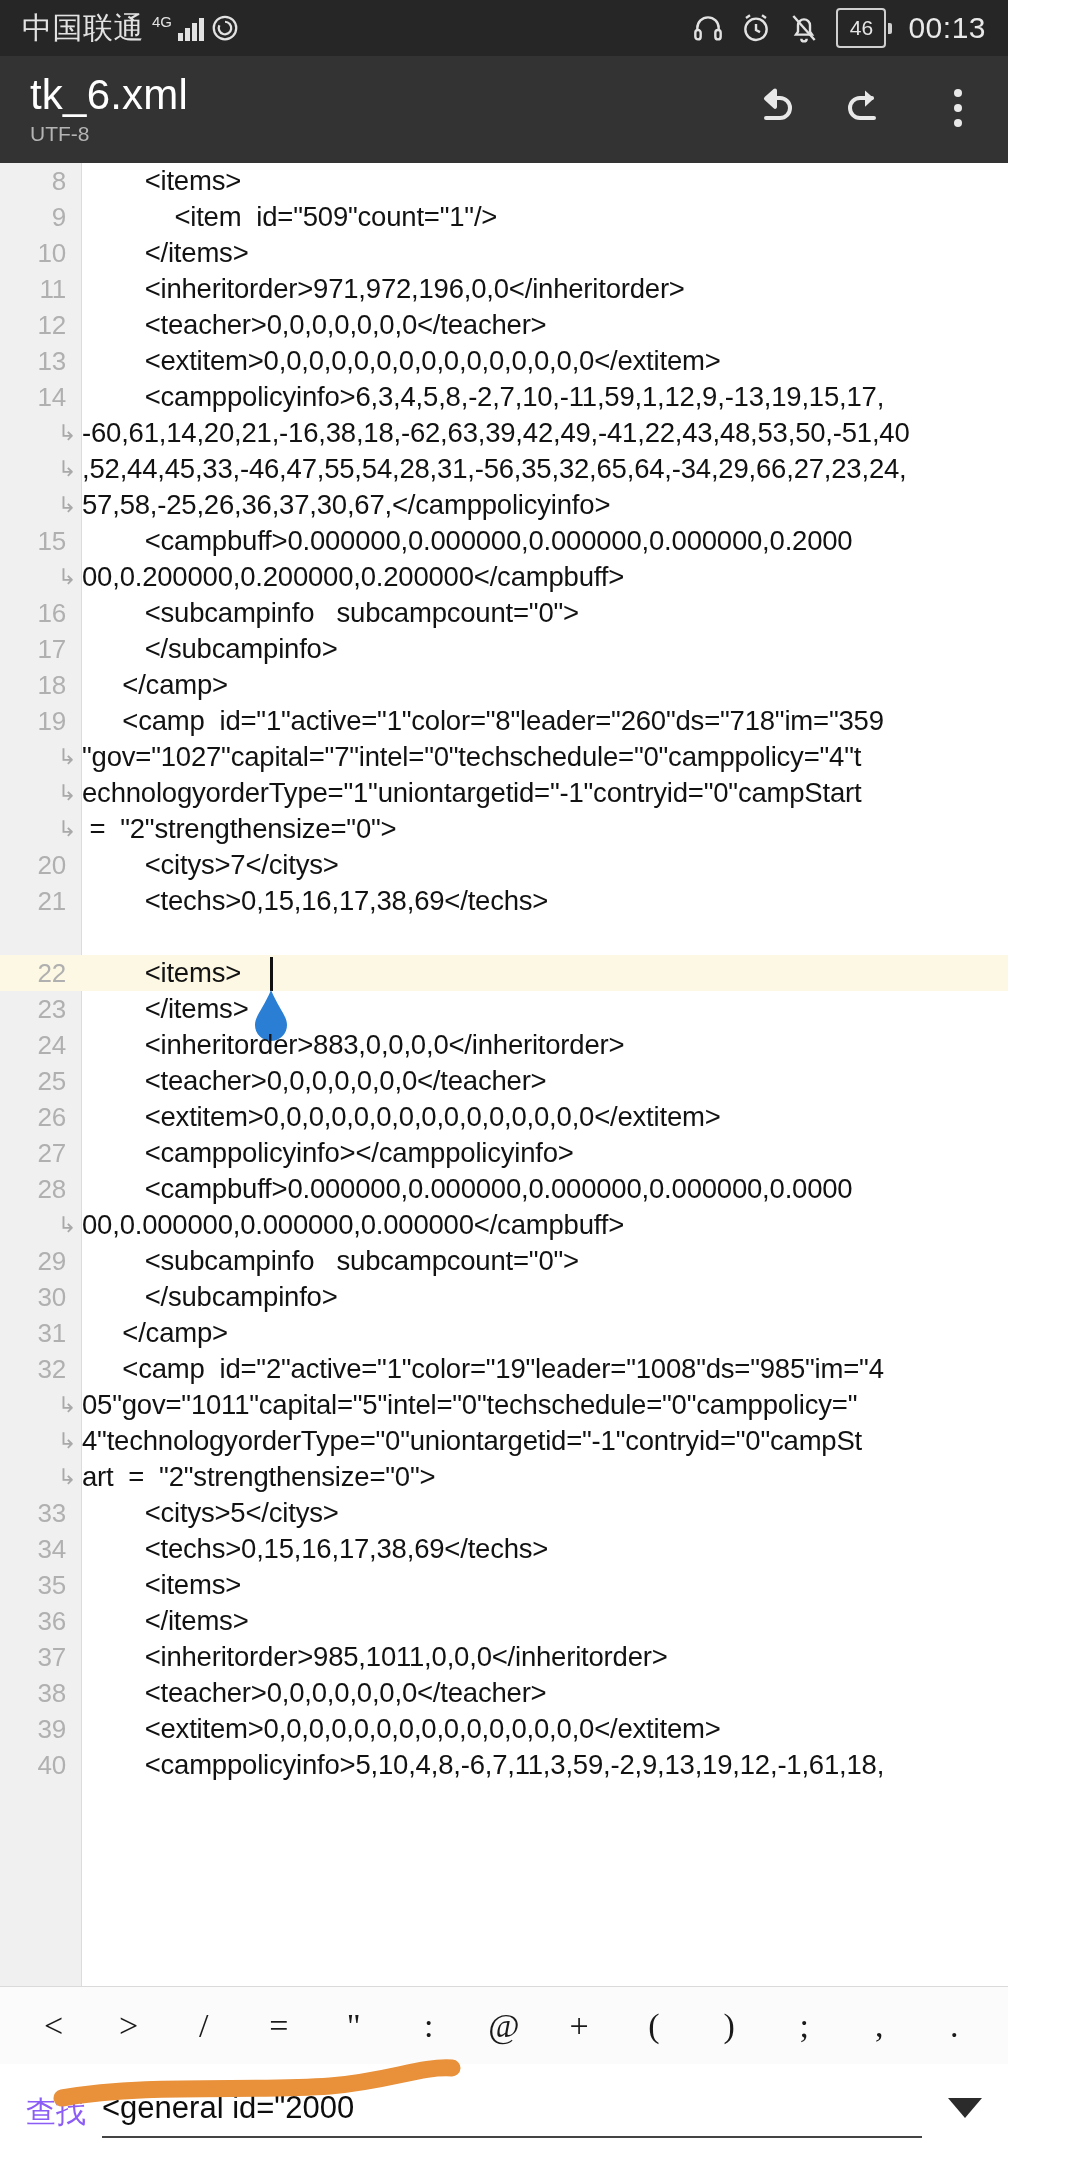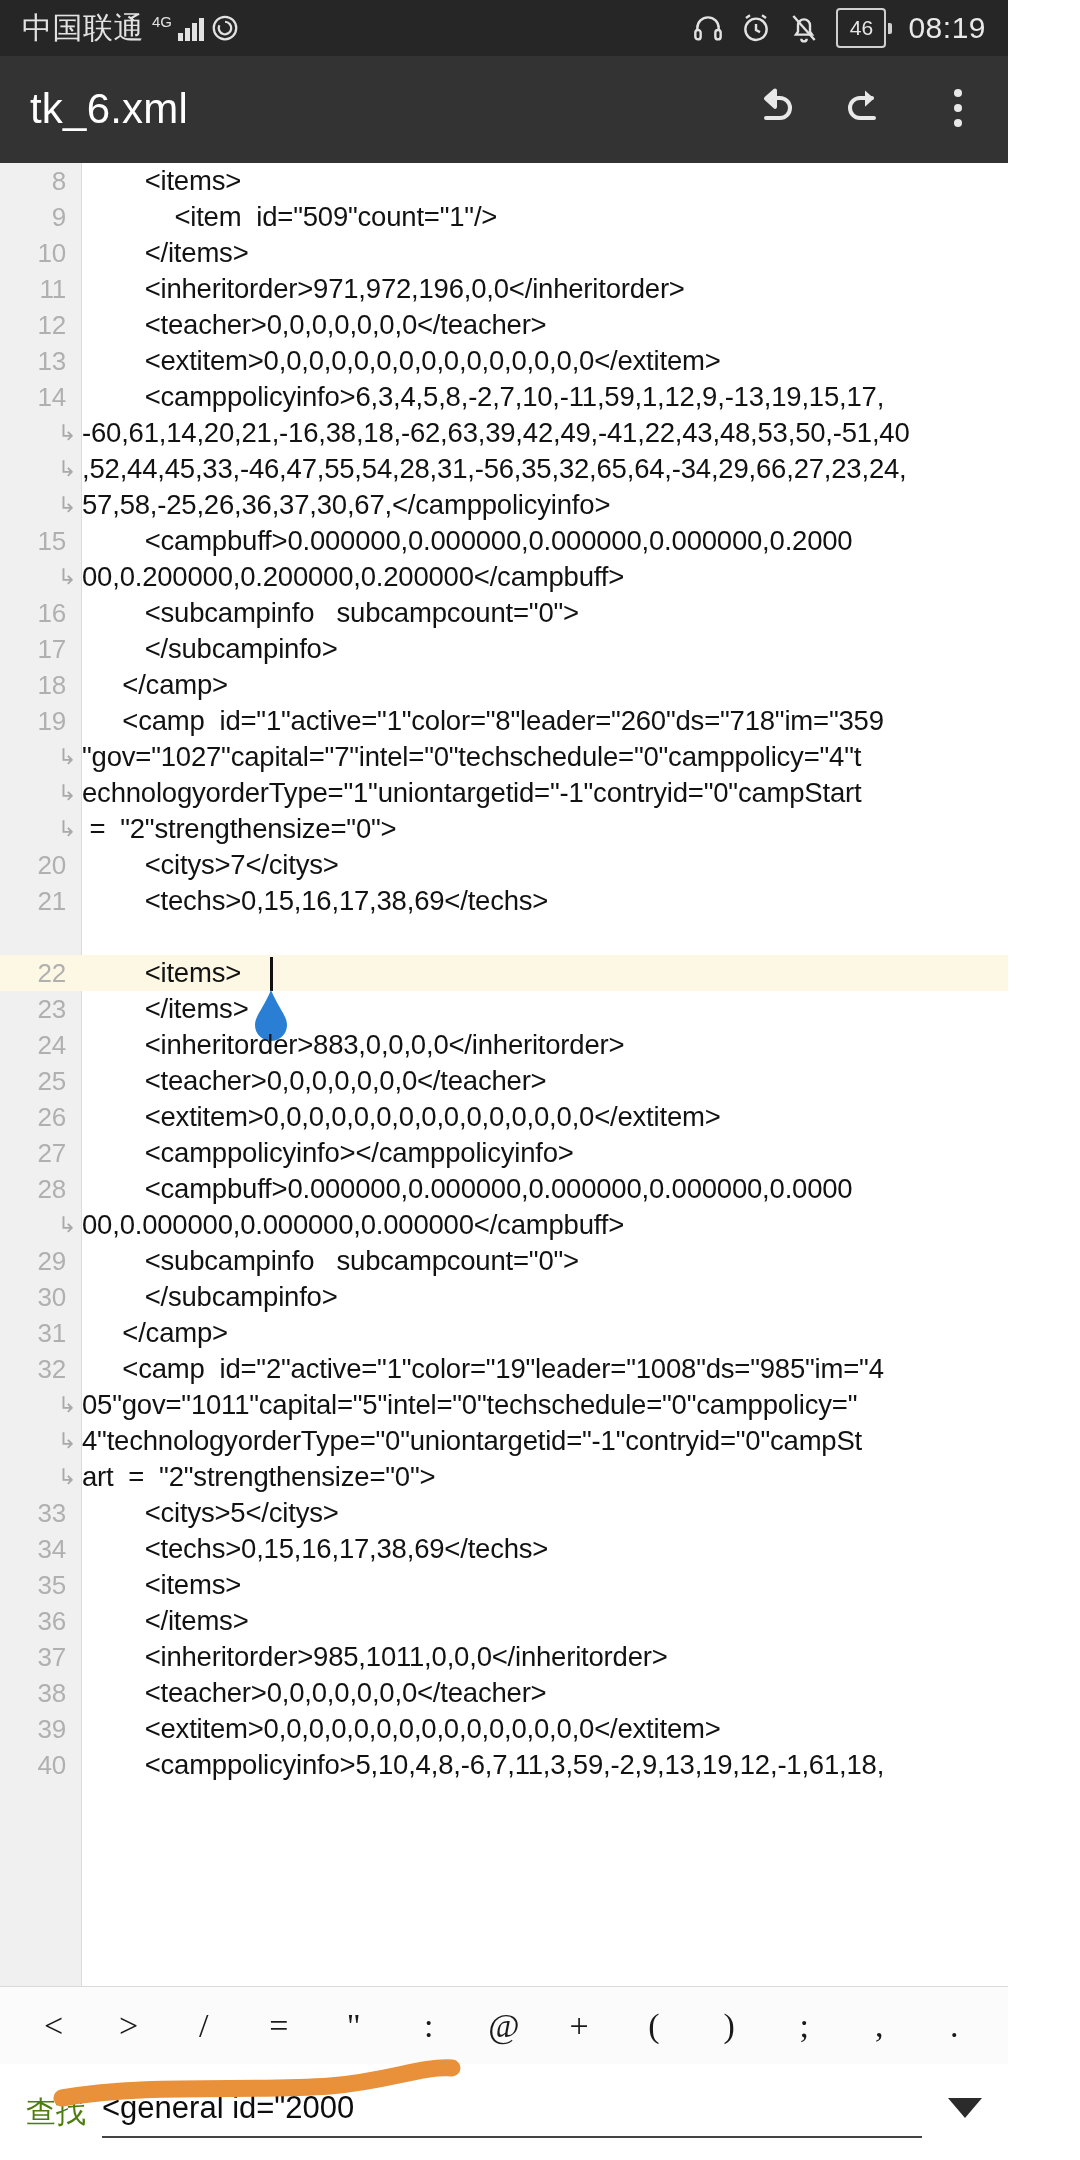"08:19" span.clock { text: 08:19 -> 00:13 }
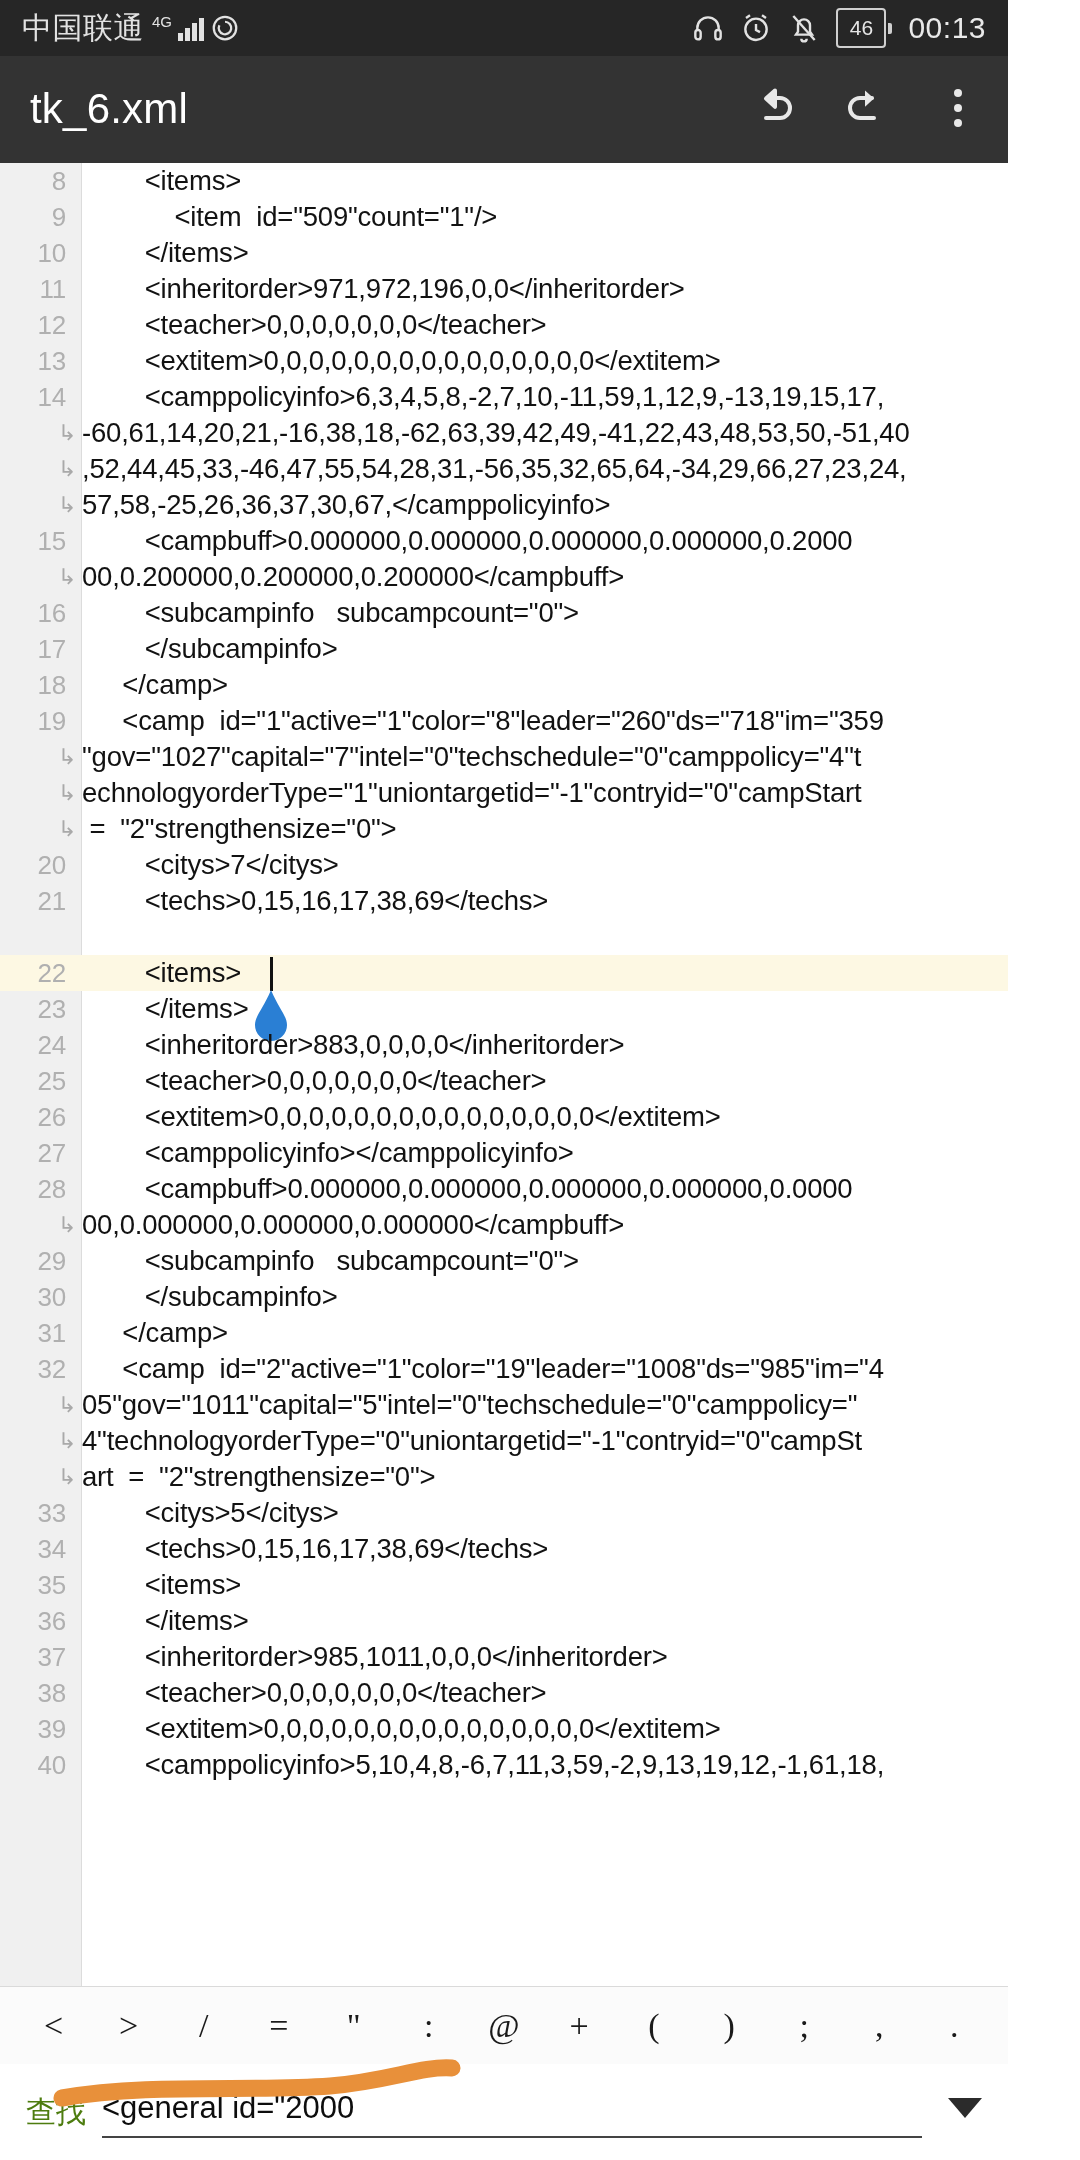"UTF-8" div.app-subtitle { html: none -> <div>UTF-8</div> }
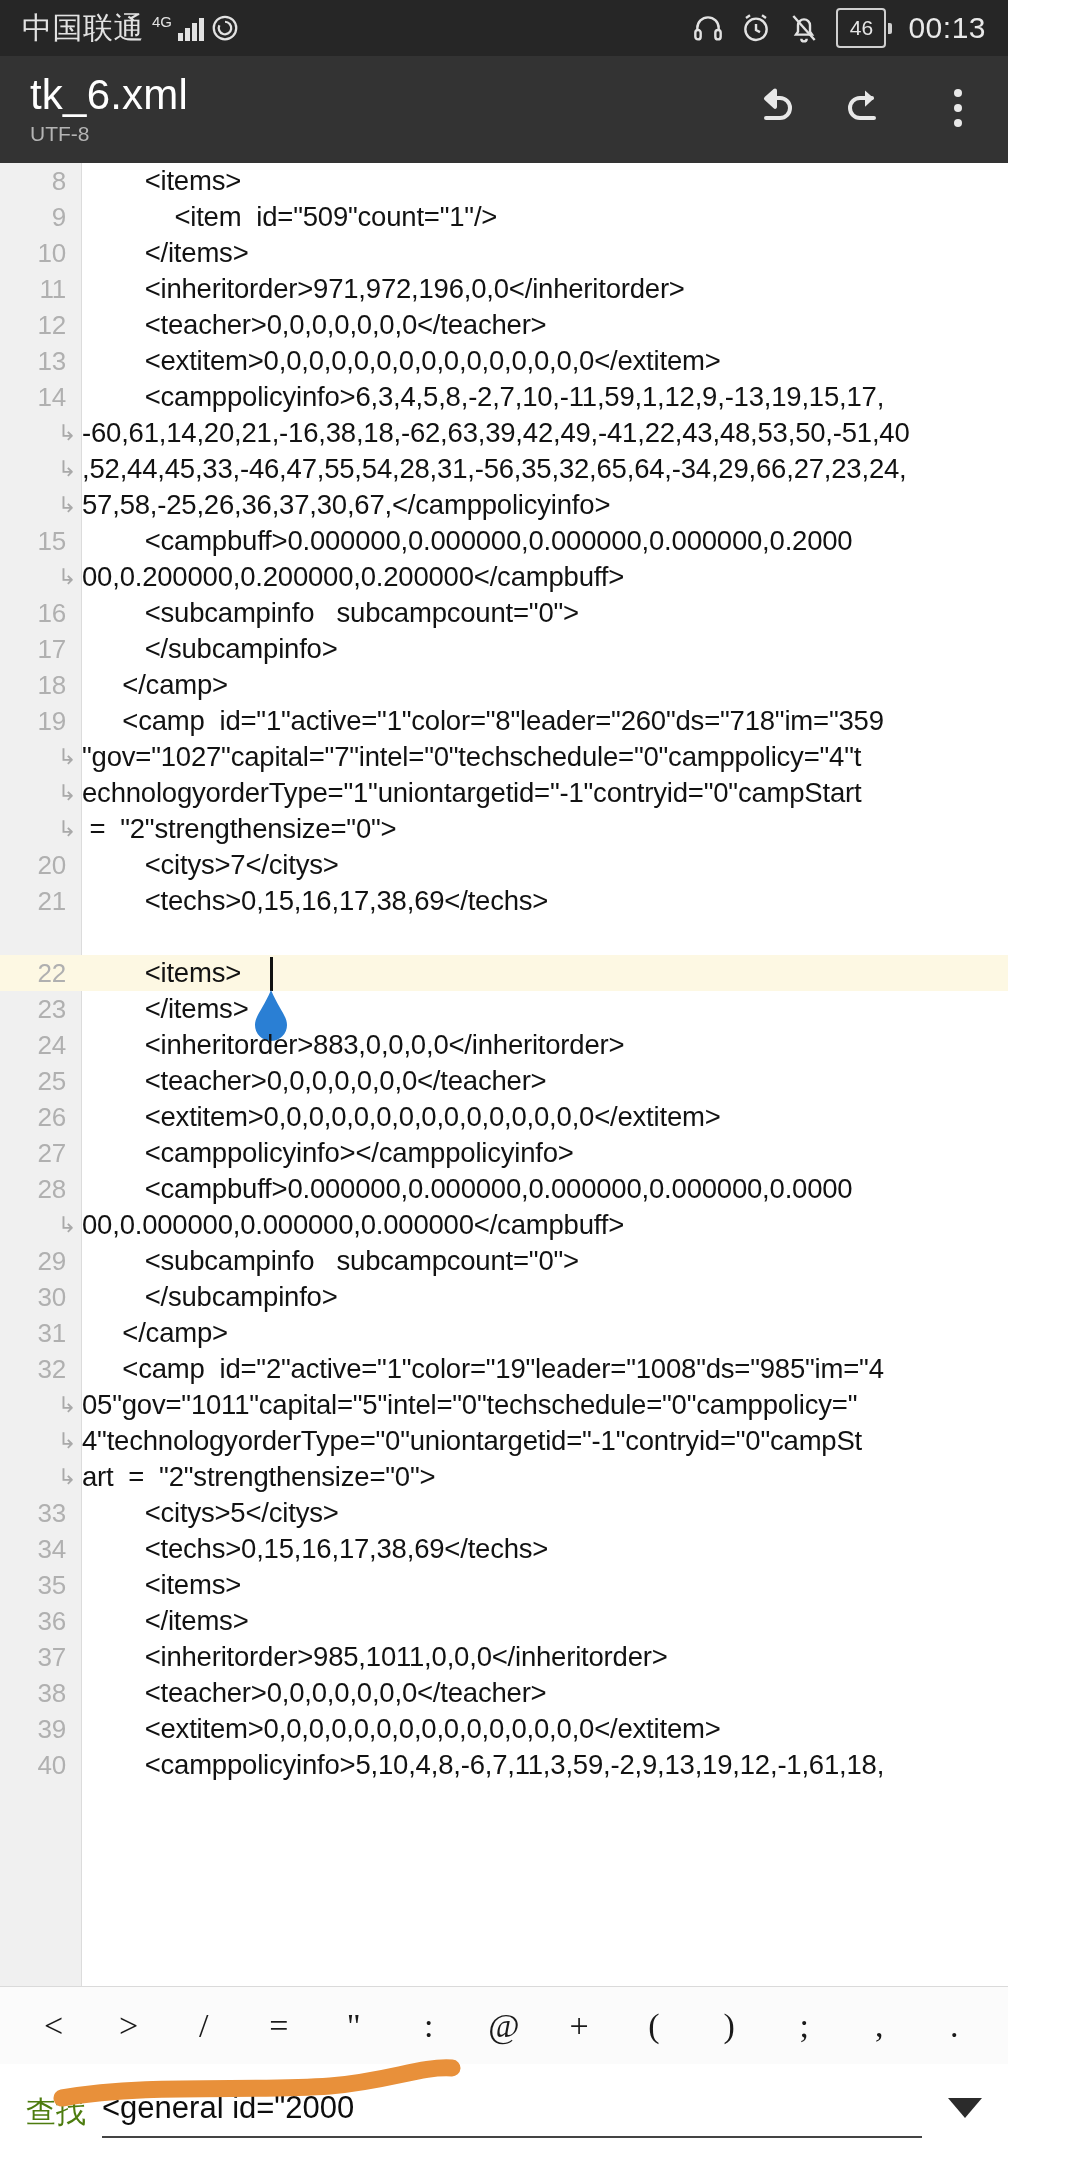"查找" .find-label { color: #4d7c0f -> #8b5cf6 }
